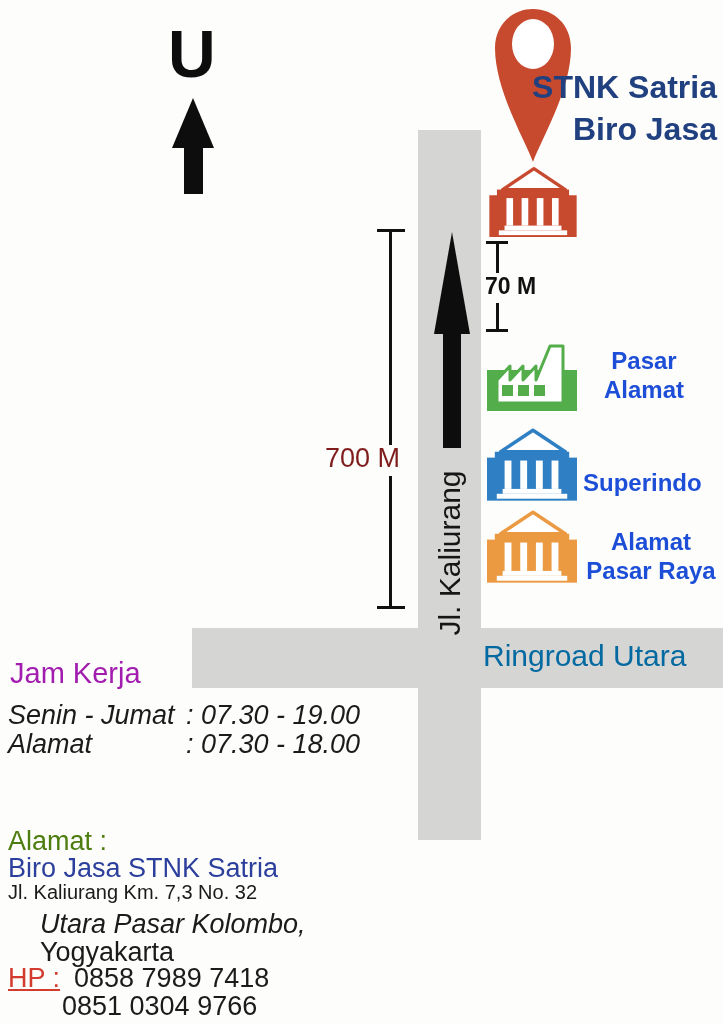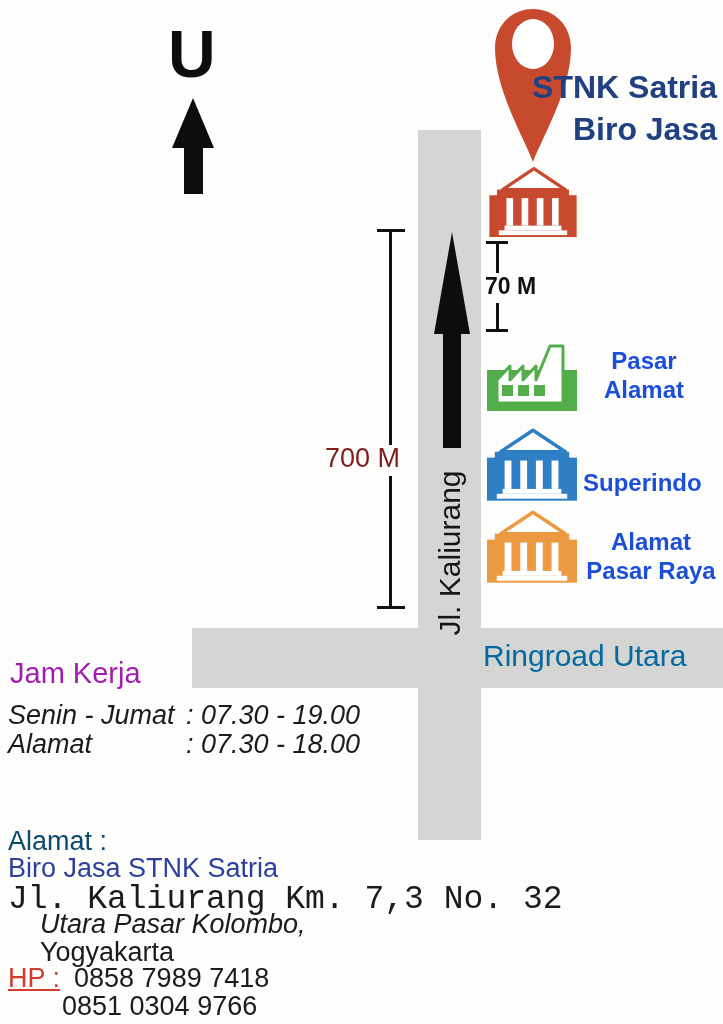"Alamat :" .addr-heading { color: #0c4a6e -> #4d7c0f }
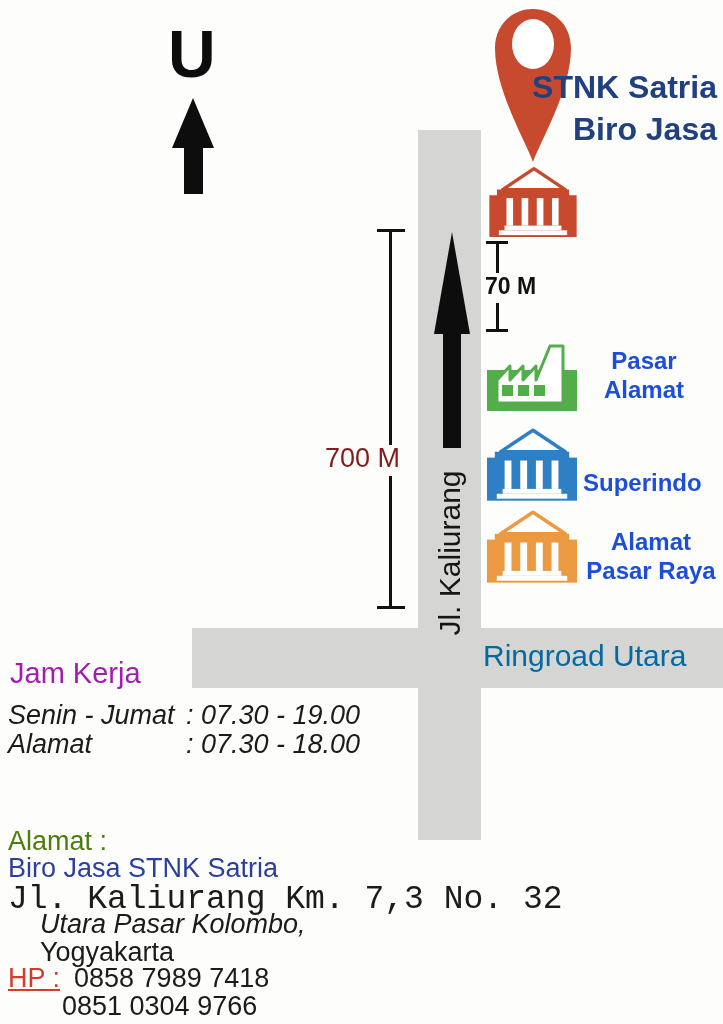"Jl. Kaliurang Km. 7,3 No." .addr-l1 { font-family: Liberation Mono, monospace -> none; font-size: 33px -> 20px }
